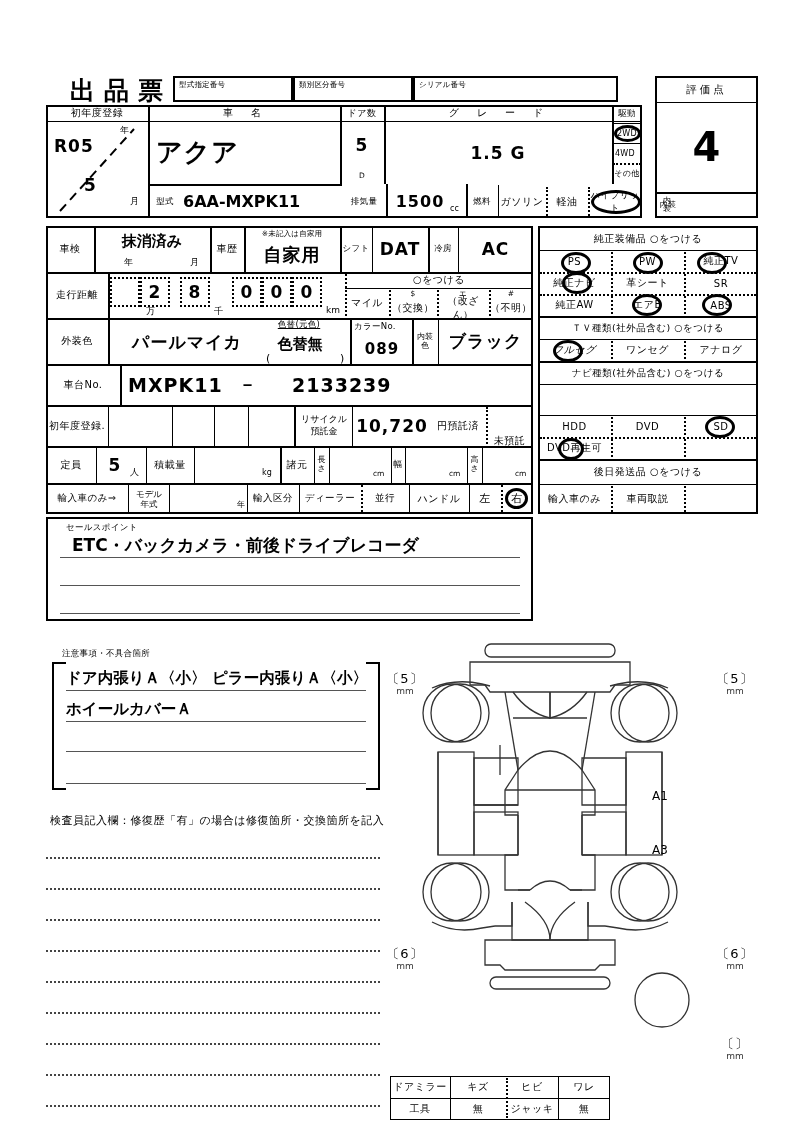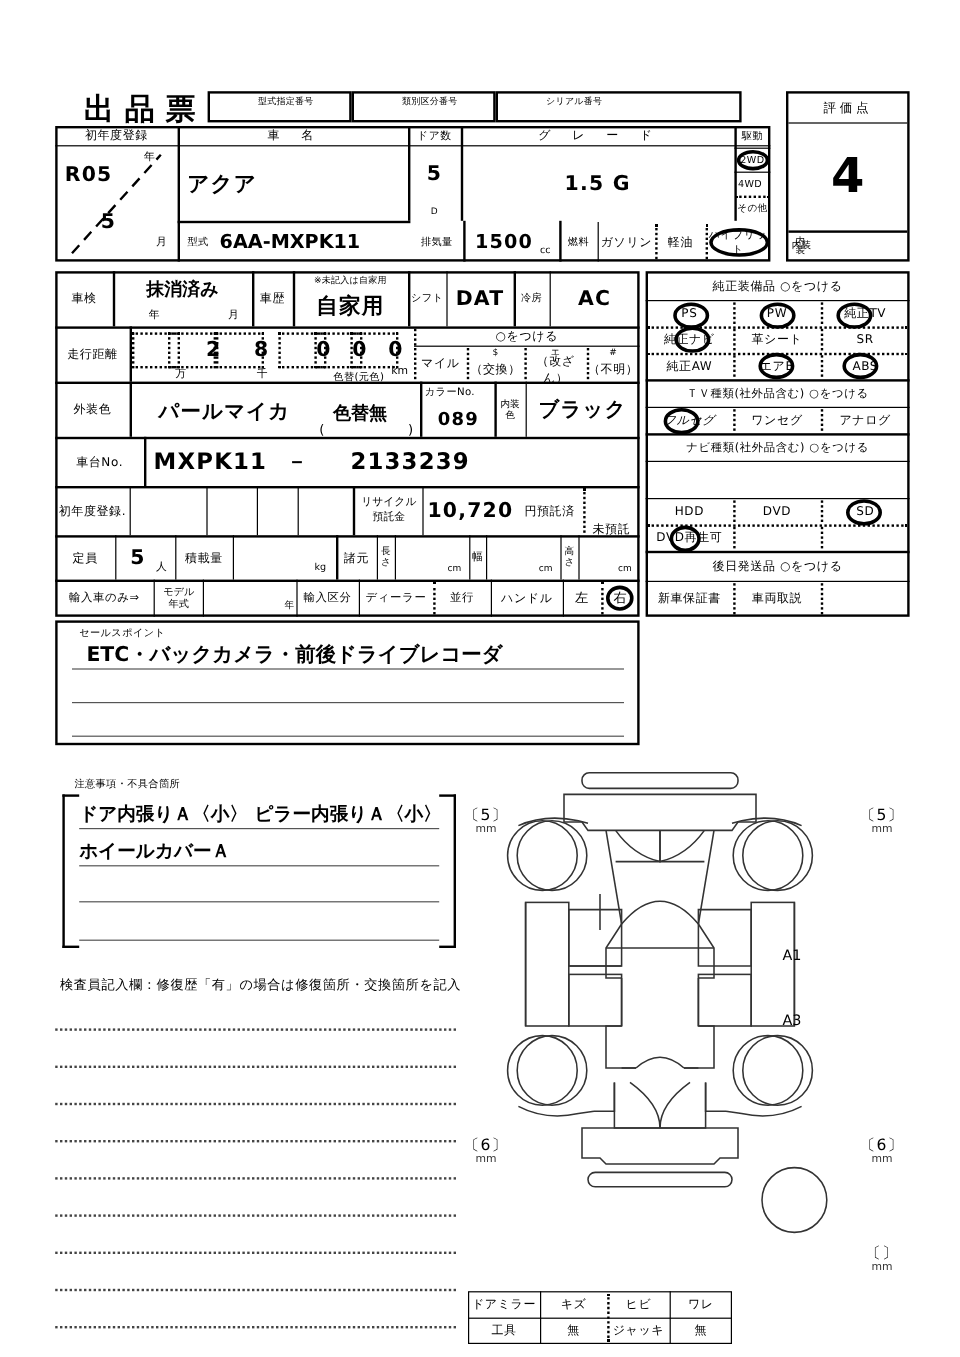"型式指定番号" .bx { padding-left: 36px -> none }
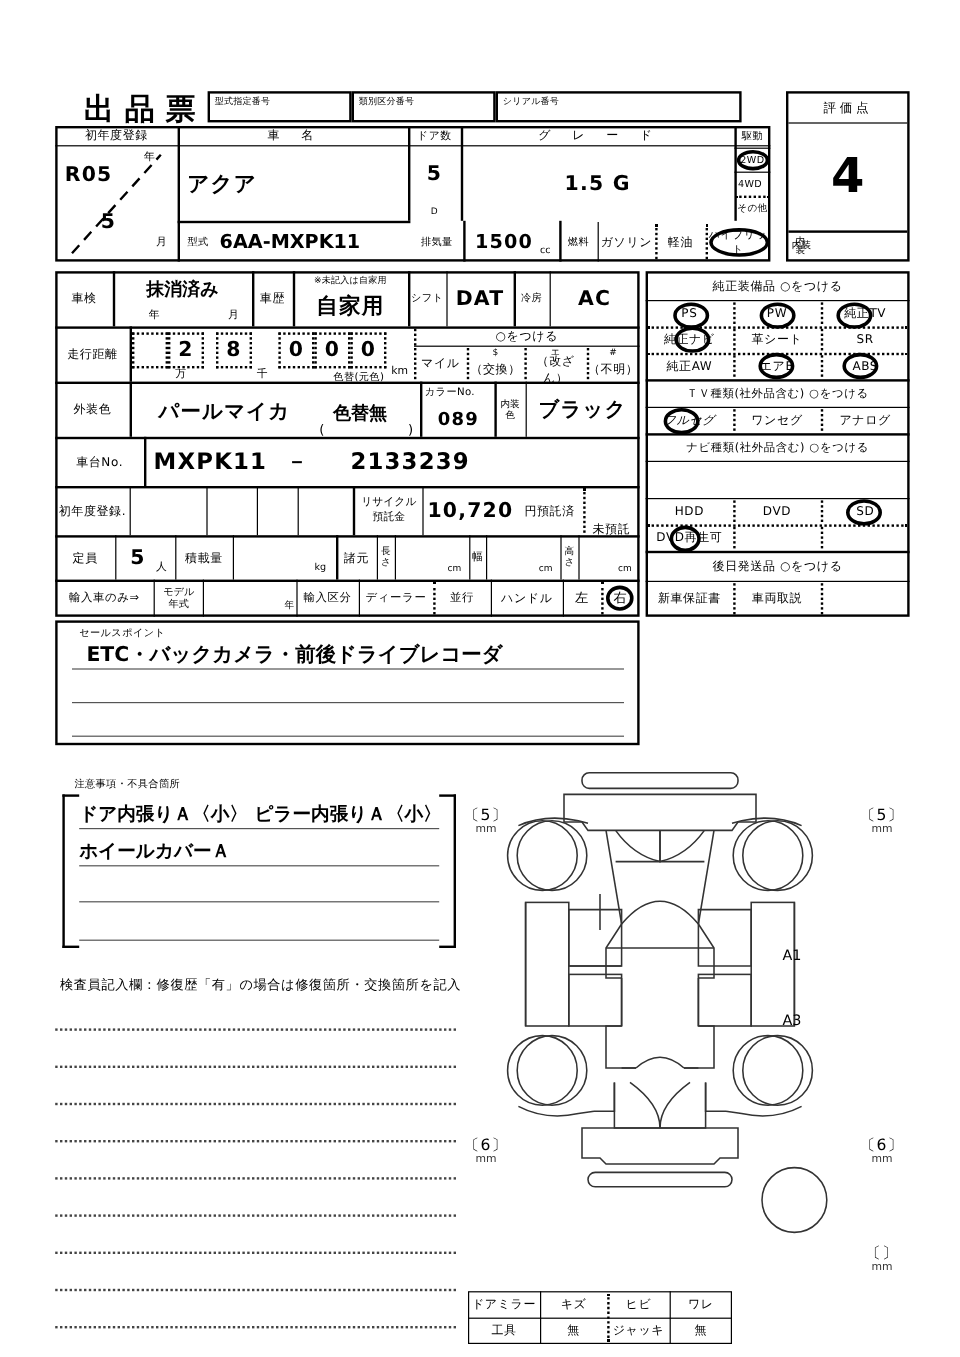"アクア" div.lft { font-size: 18px -> 26px }
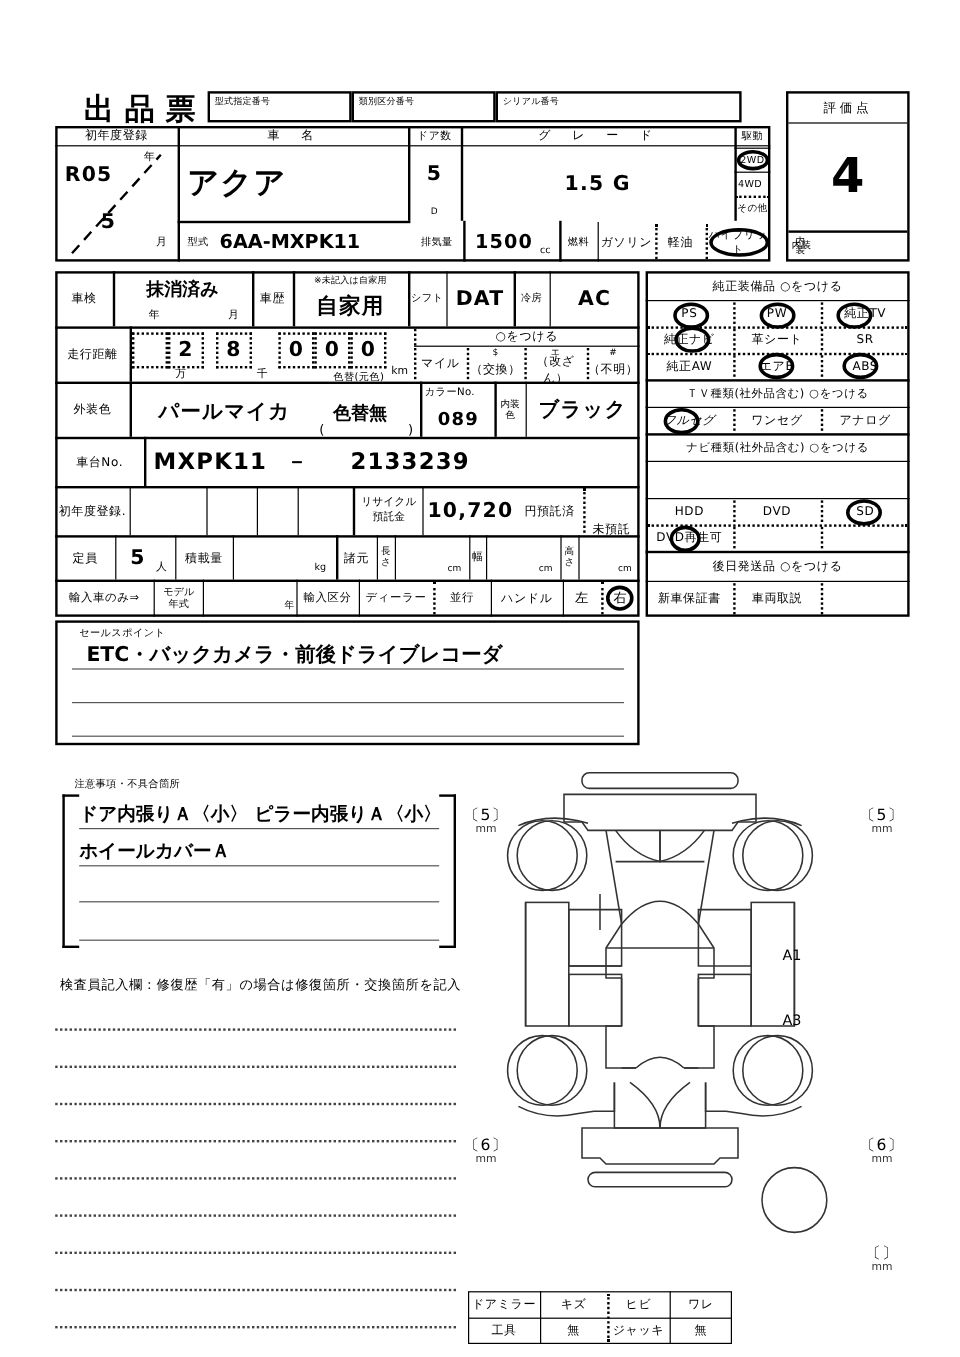"色替(元色)" div.ctr { text-decoration: none -> underline; top: 308px -> 318px }
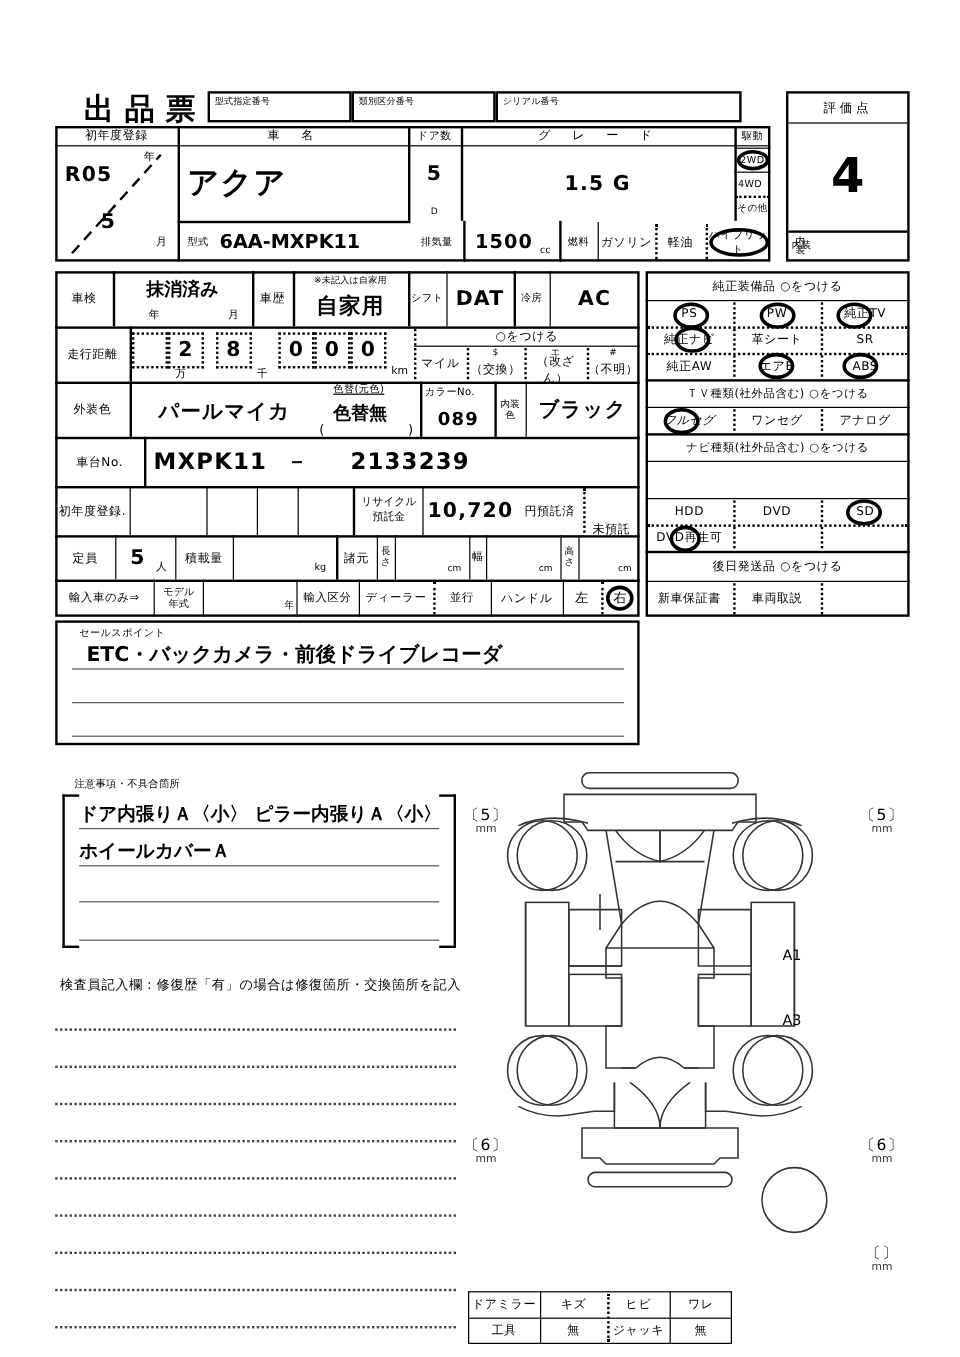"新車保証書" div.ctr { text: 新車保証書 -> 輸入車のみ }
